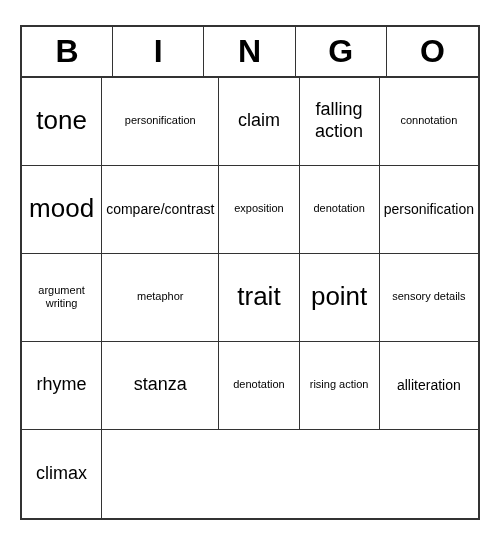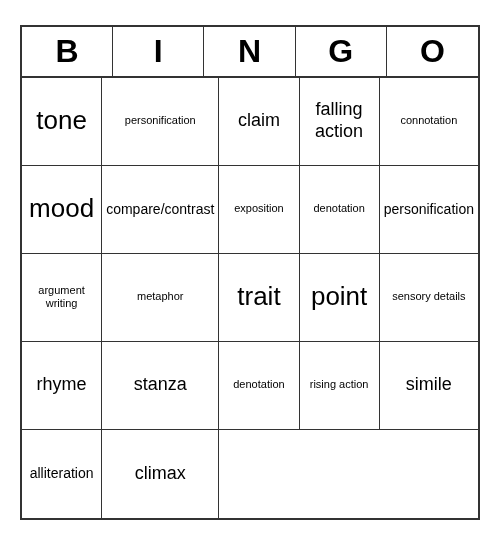"simile" div.bingo-cell { html: <div> <span>simile</span> </div> -> none }
